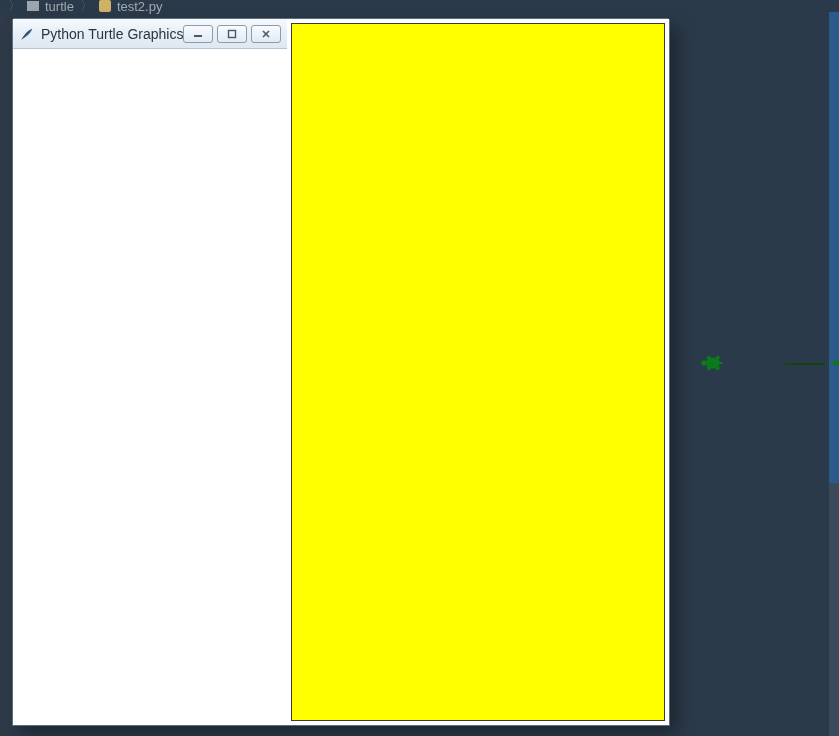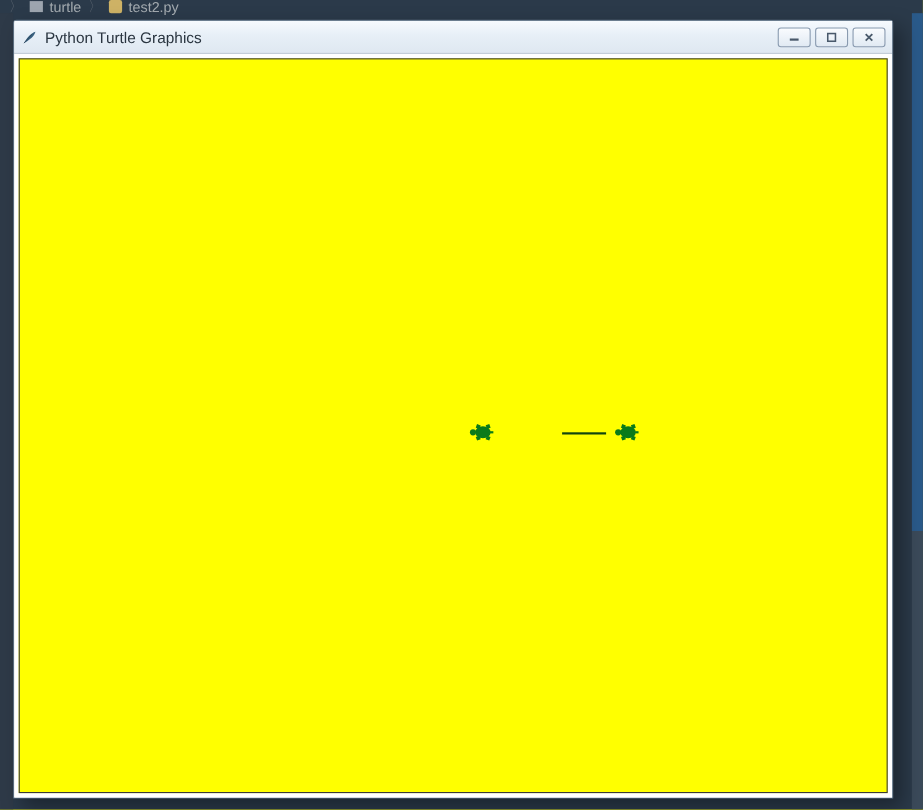"Python Turtle Graphics" .window { flex-direction: column -> row; width: 800px -> 658px }
